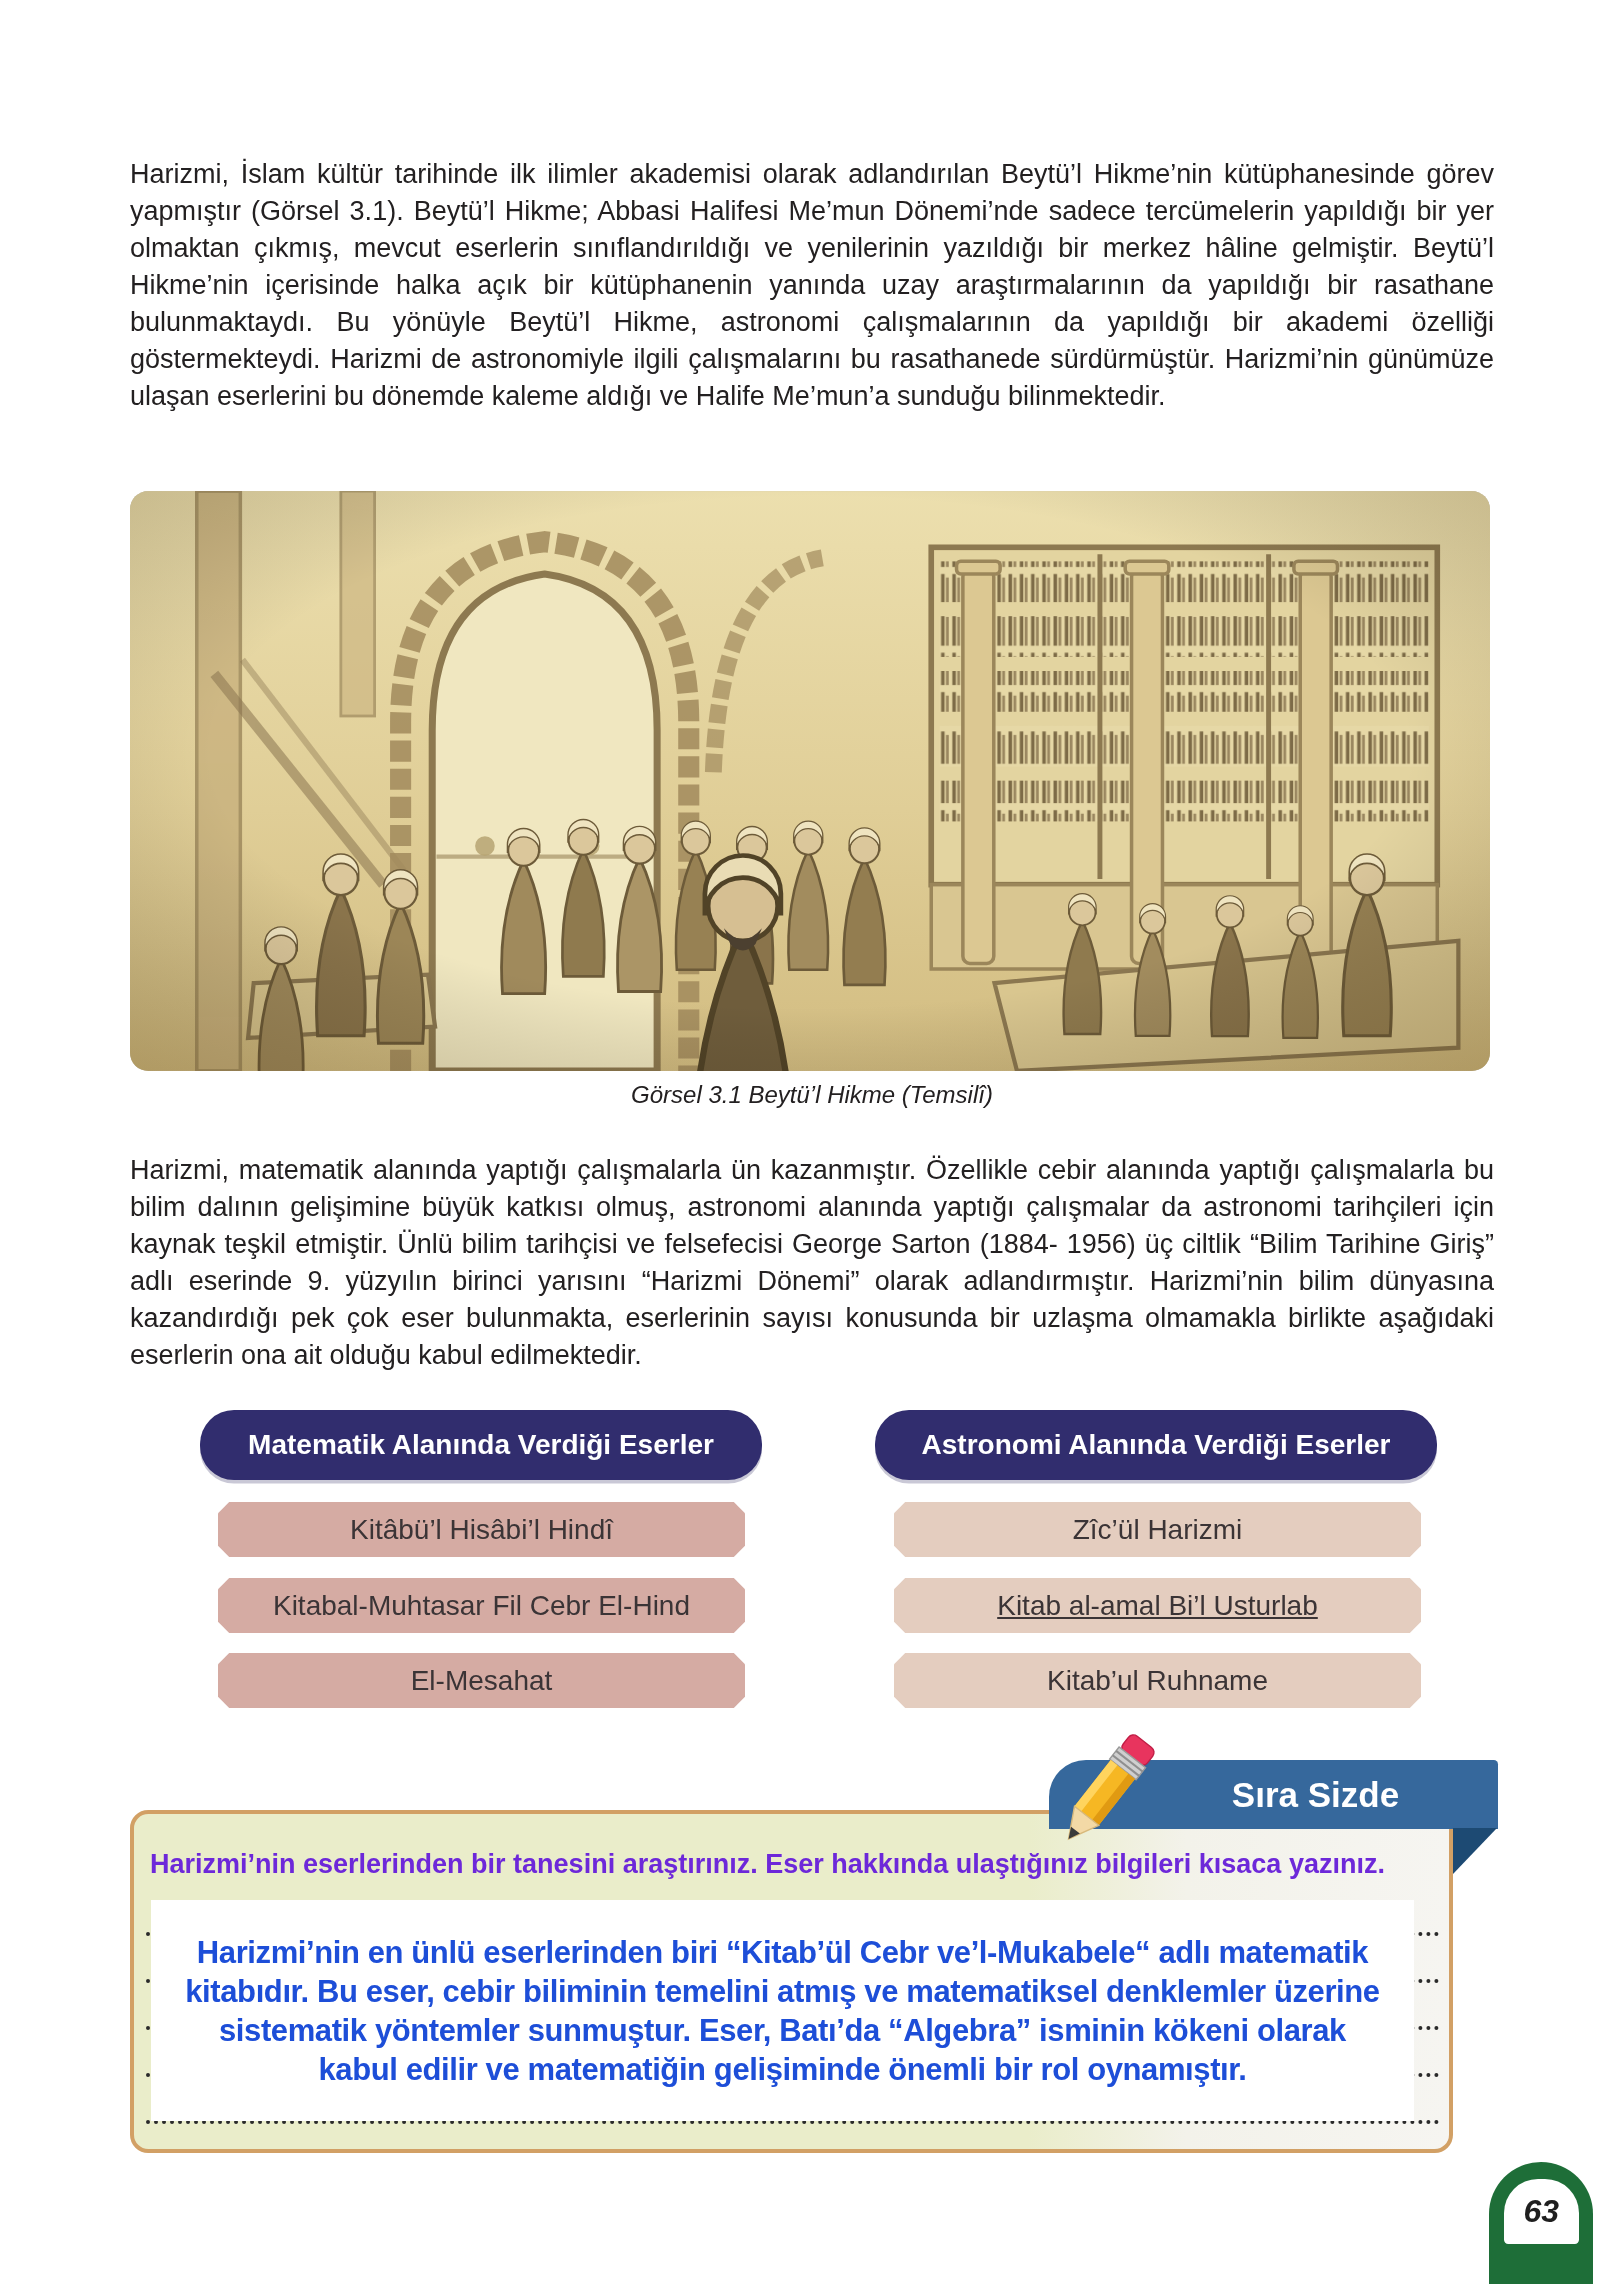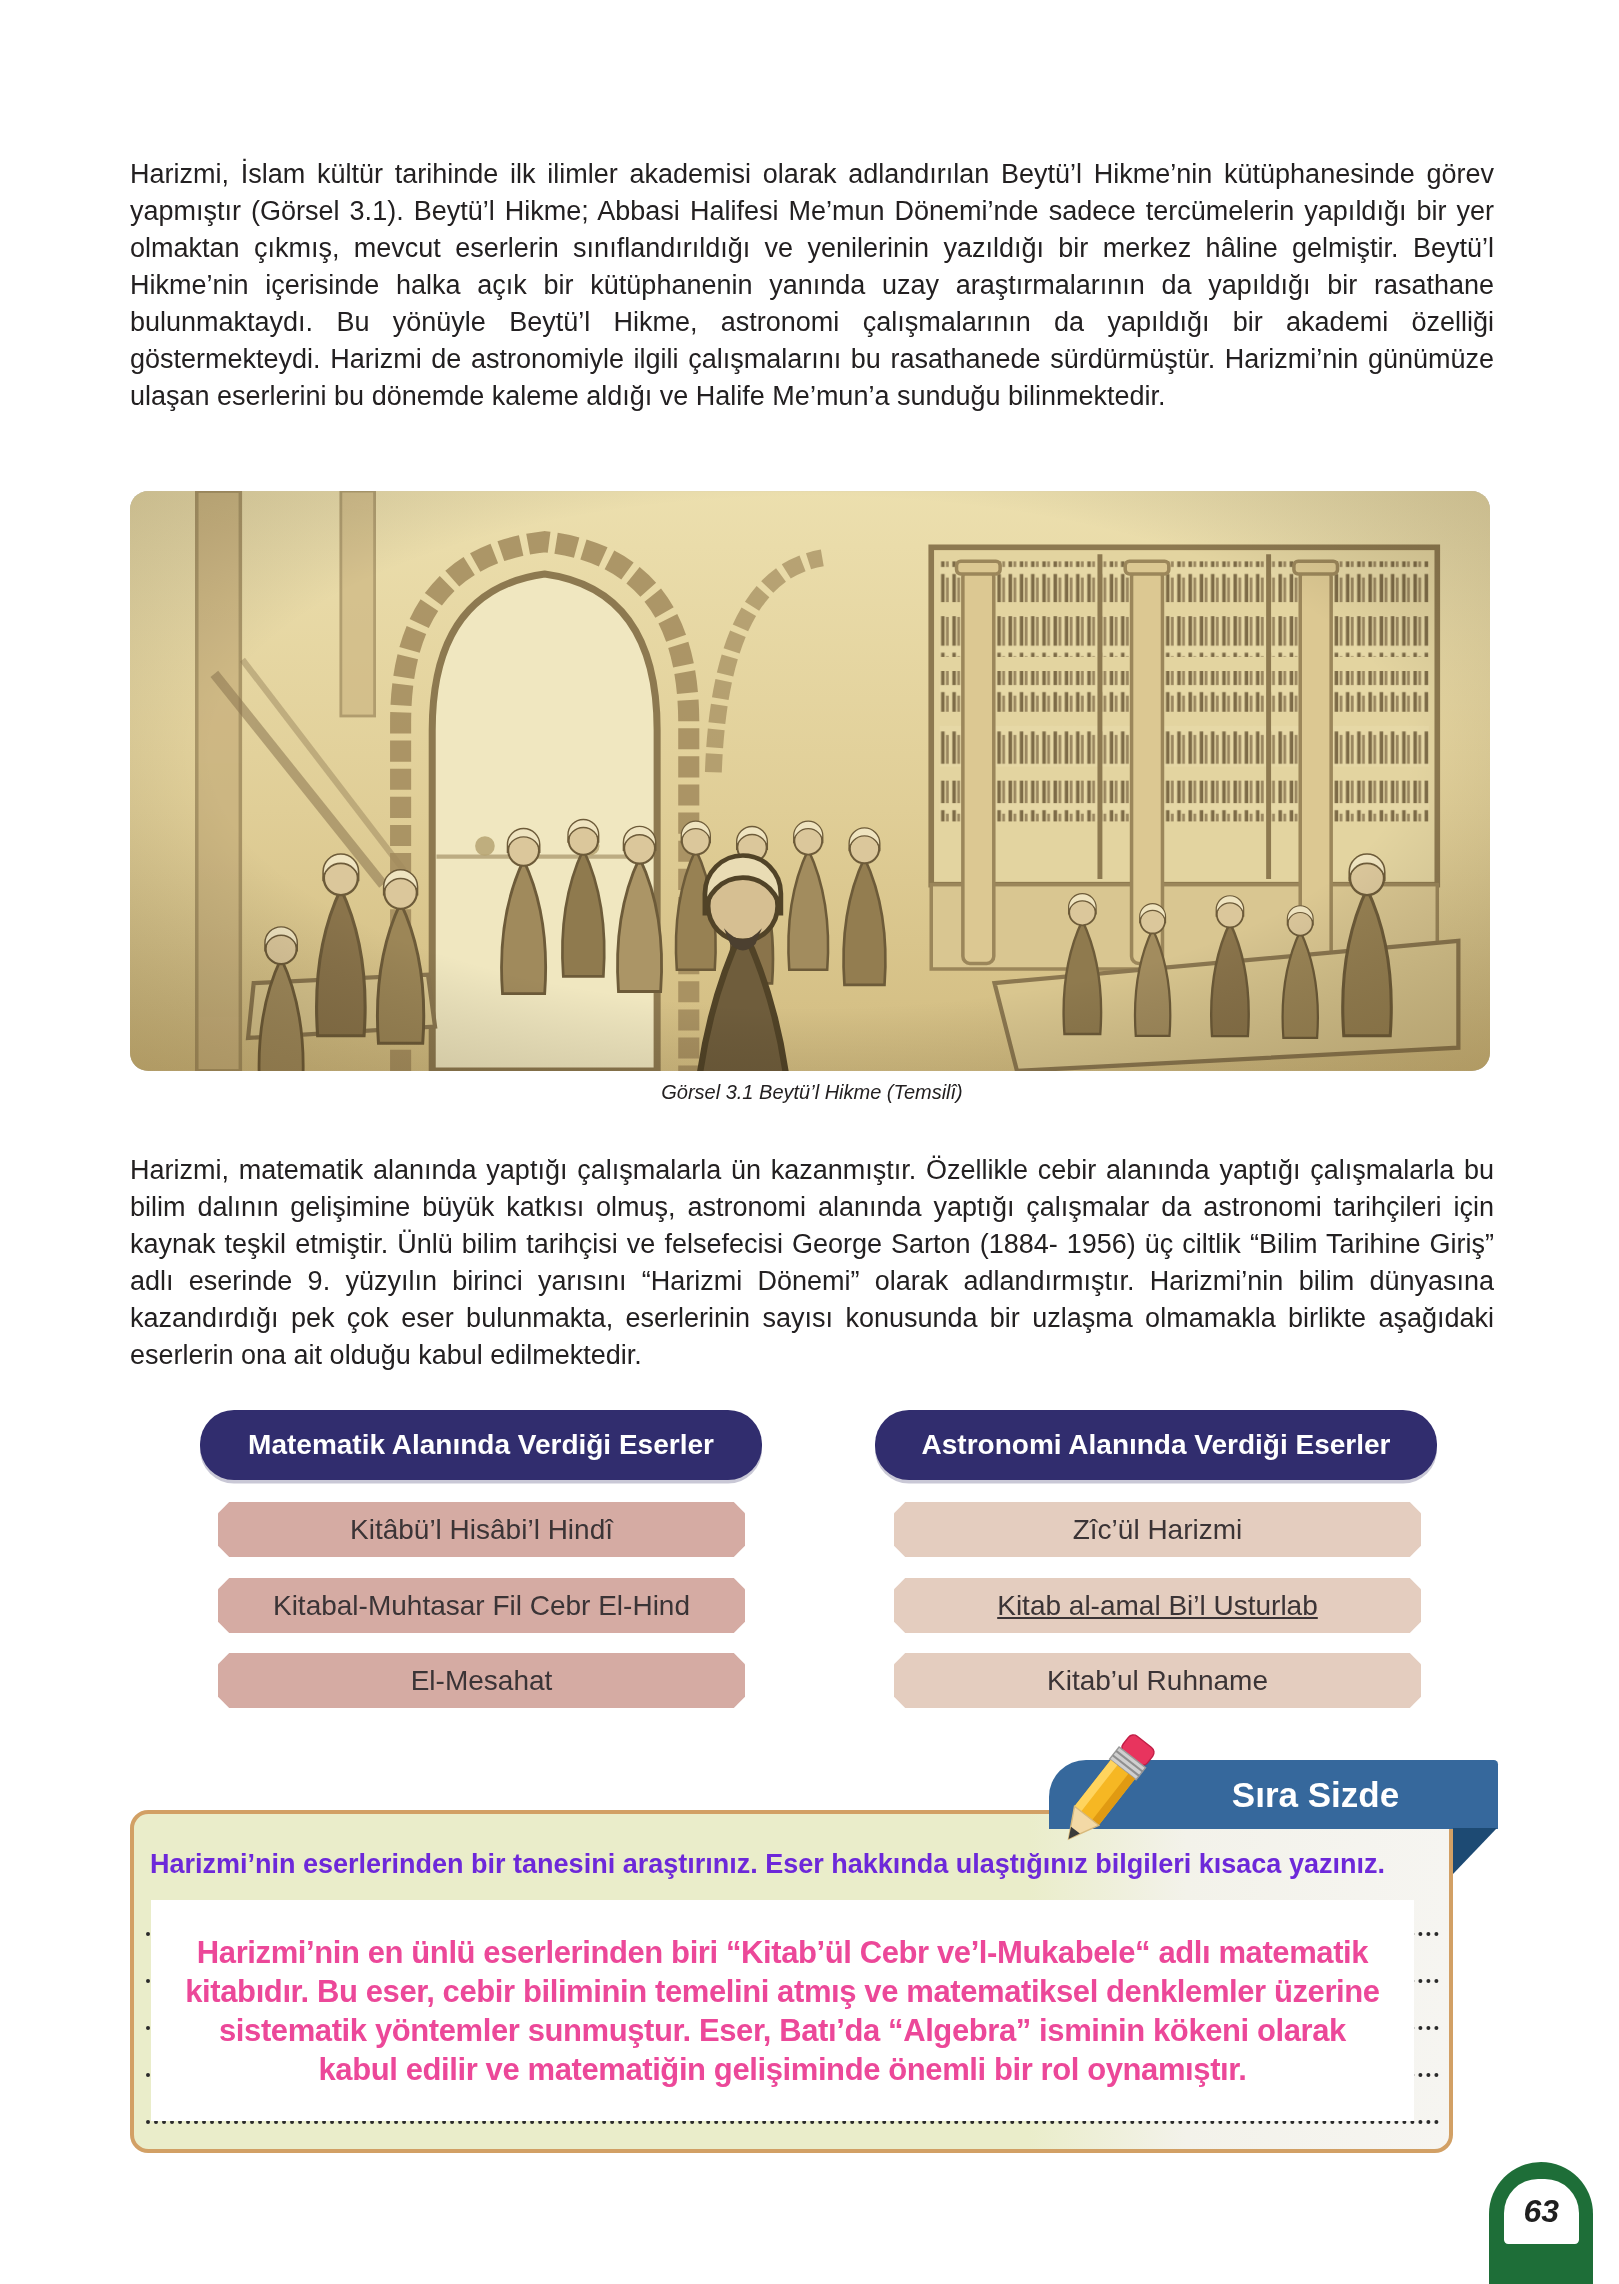"Görsel 3.1 Beytü’l Hikme (Temsilî)" #caption { font-size: 20px -> 24px }
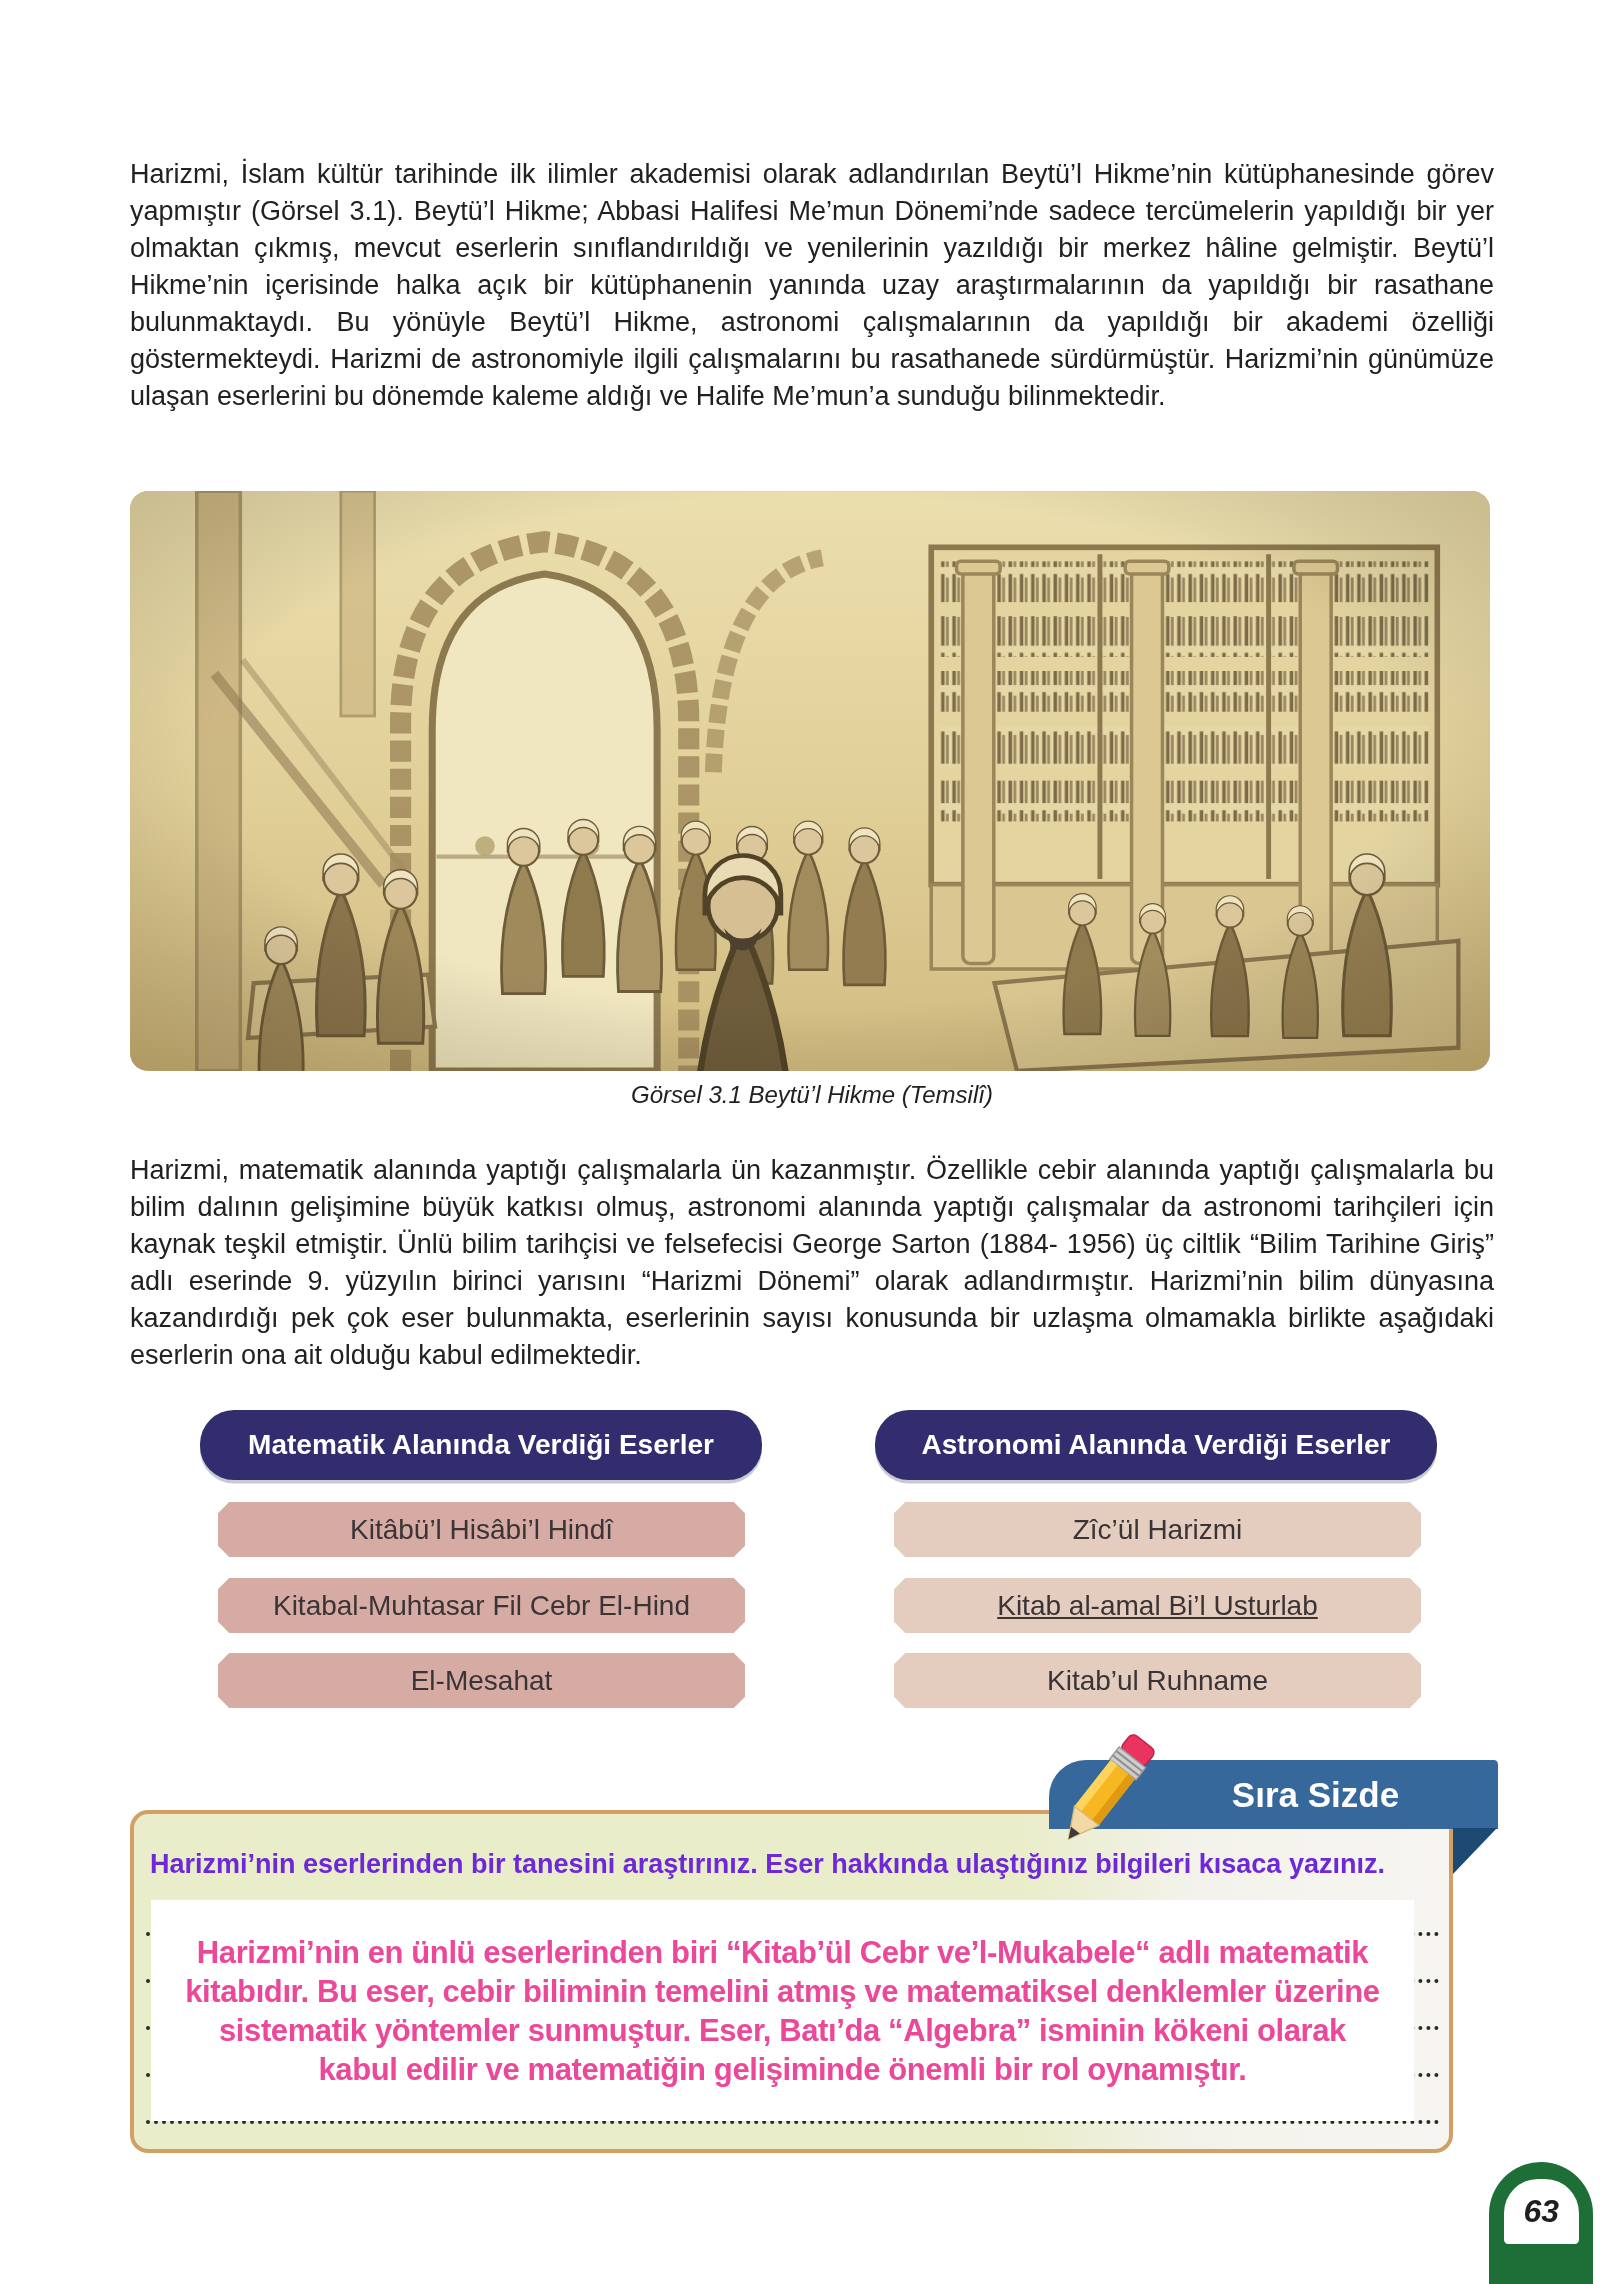"Harizmi’nin en ünlü eserlerinden biri" #answer-text { color: #ec4899 -> #1d4ed8 }
